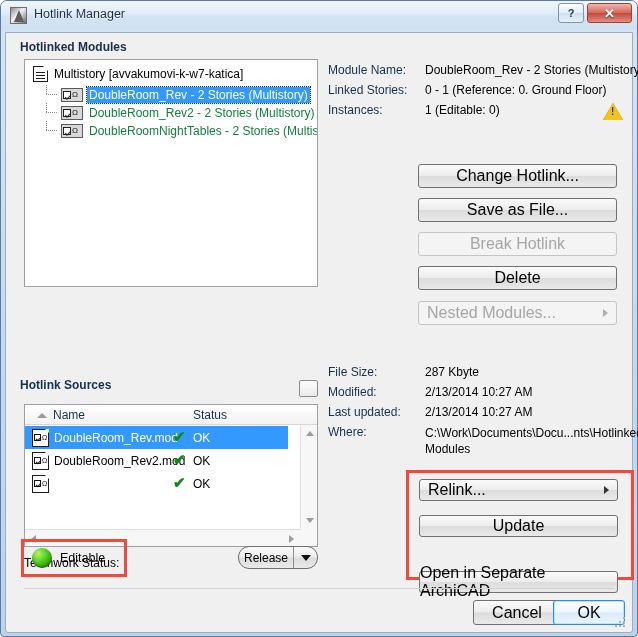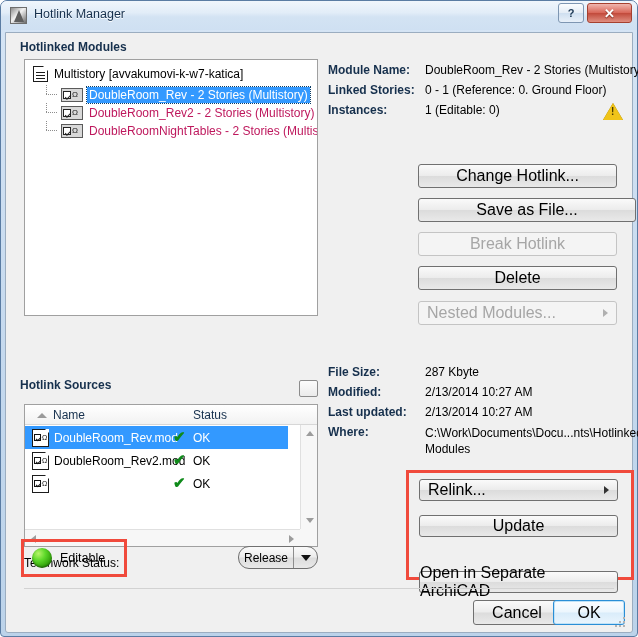"Multistory [avvakumovi-k-w7-katica]" .tree-box { height: 257px -> 228px }
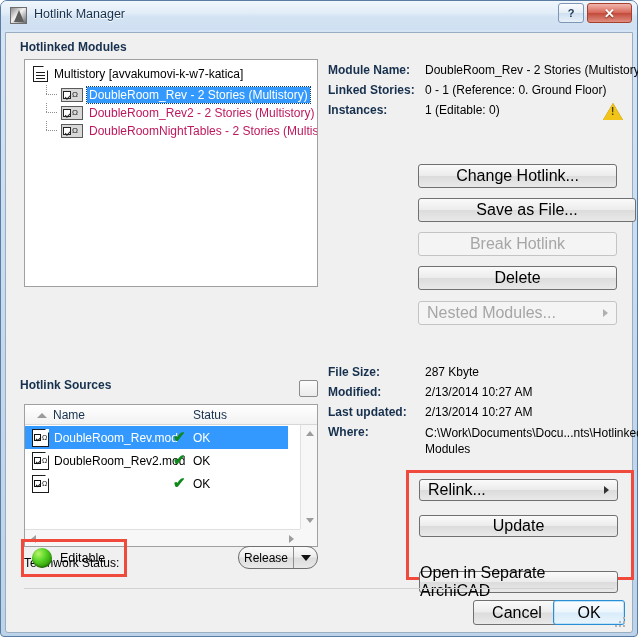"Module Name:" .detail-key { font-weight: bold -> normal }
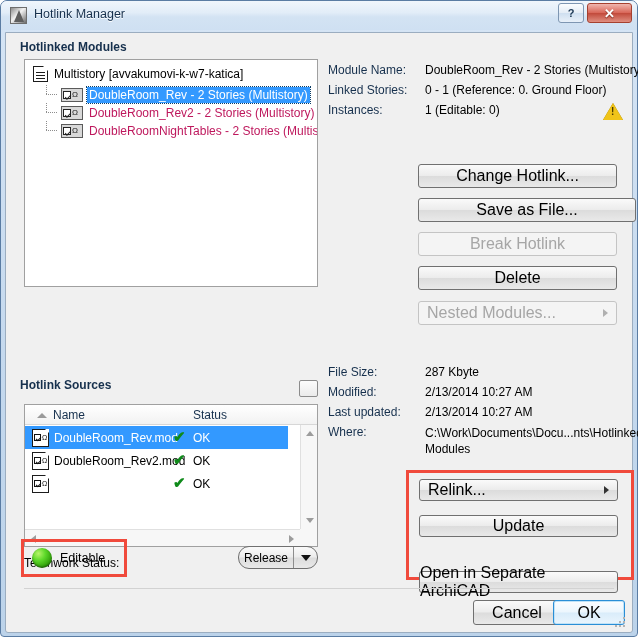"DoubleRoom_Rev2 - 2 Stories (Multistory)" .tree-label { color: #be185d -> #15803d }
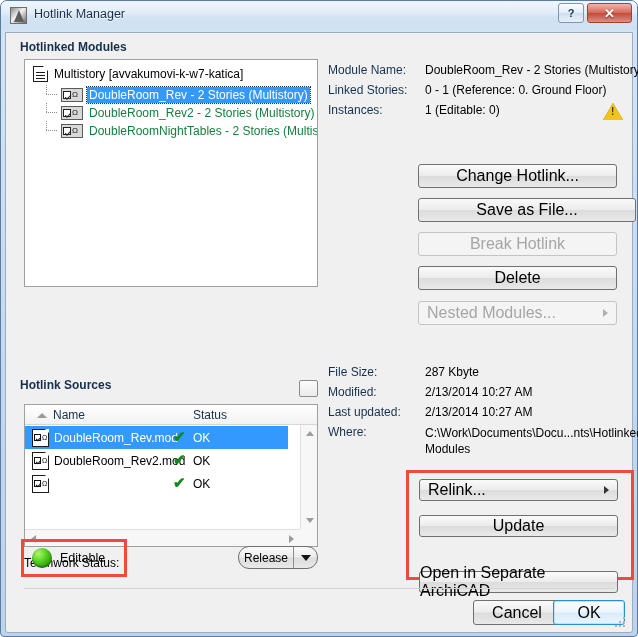"Save as File..." div.btn { width: 218px -> 199px }
